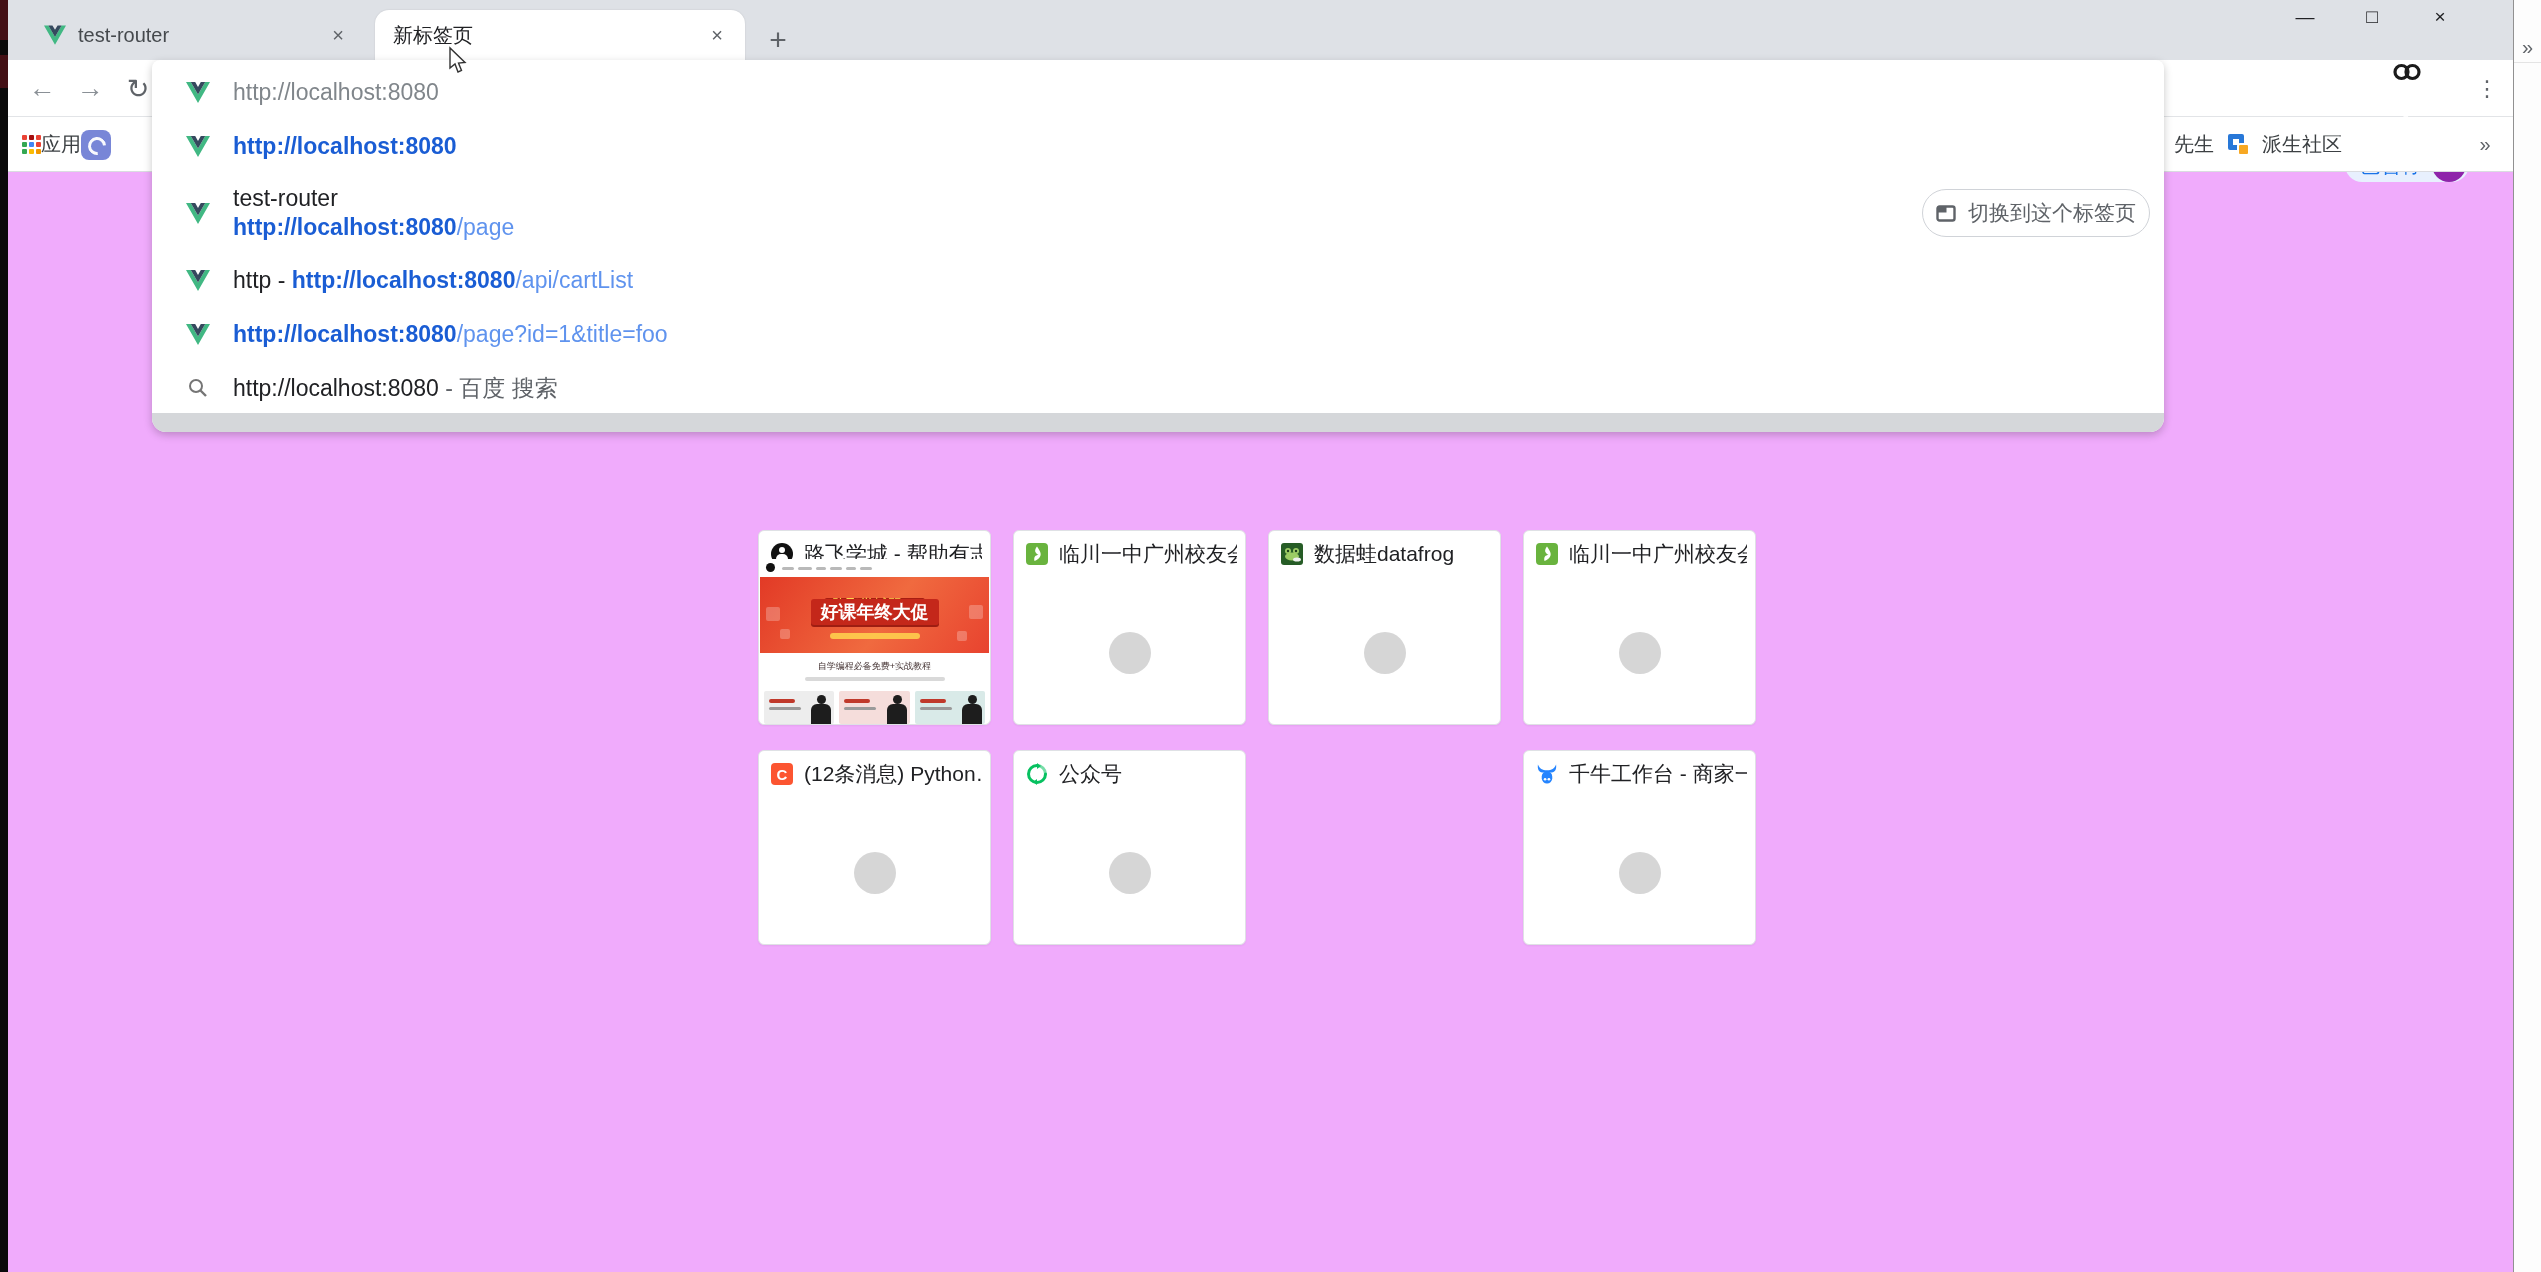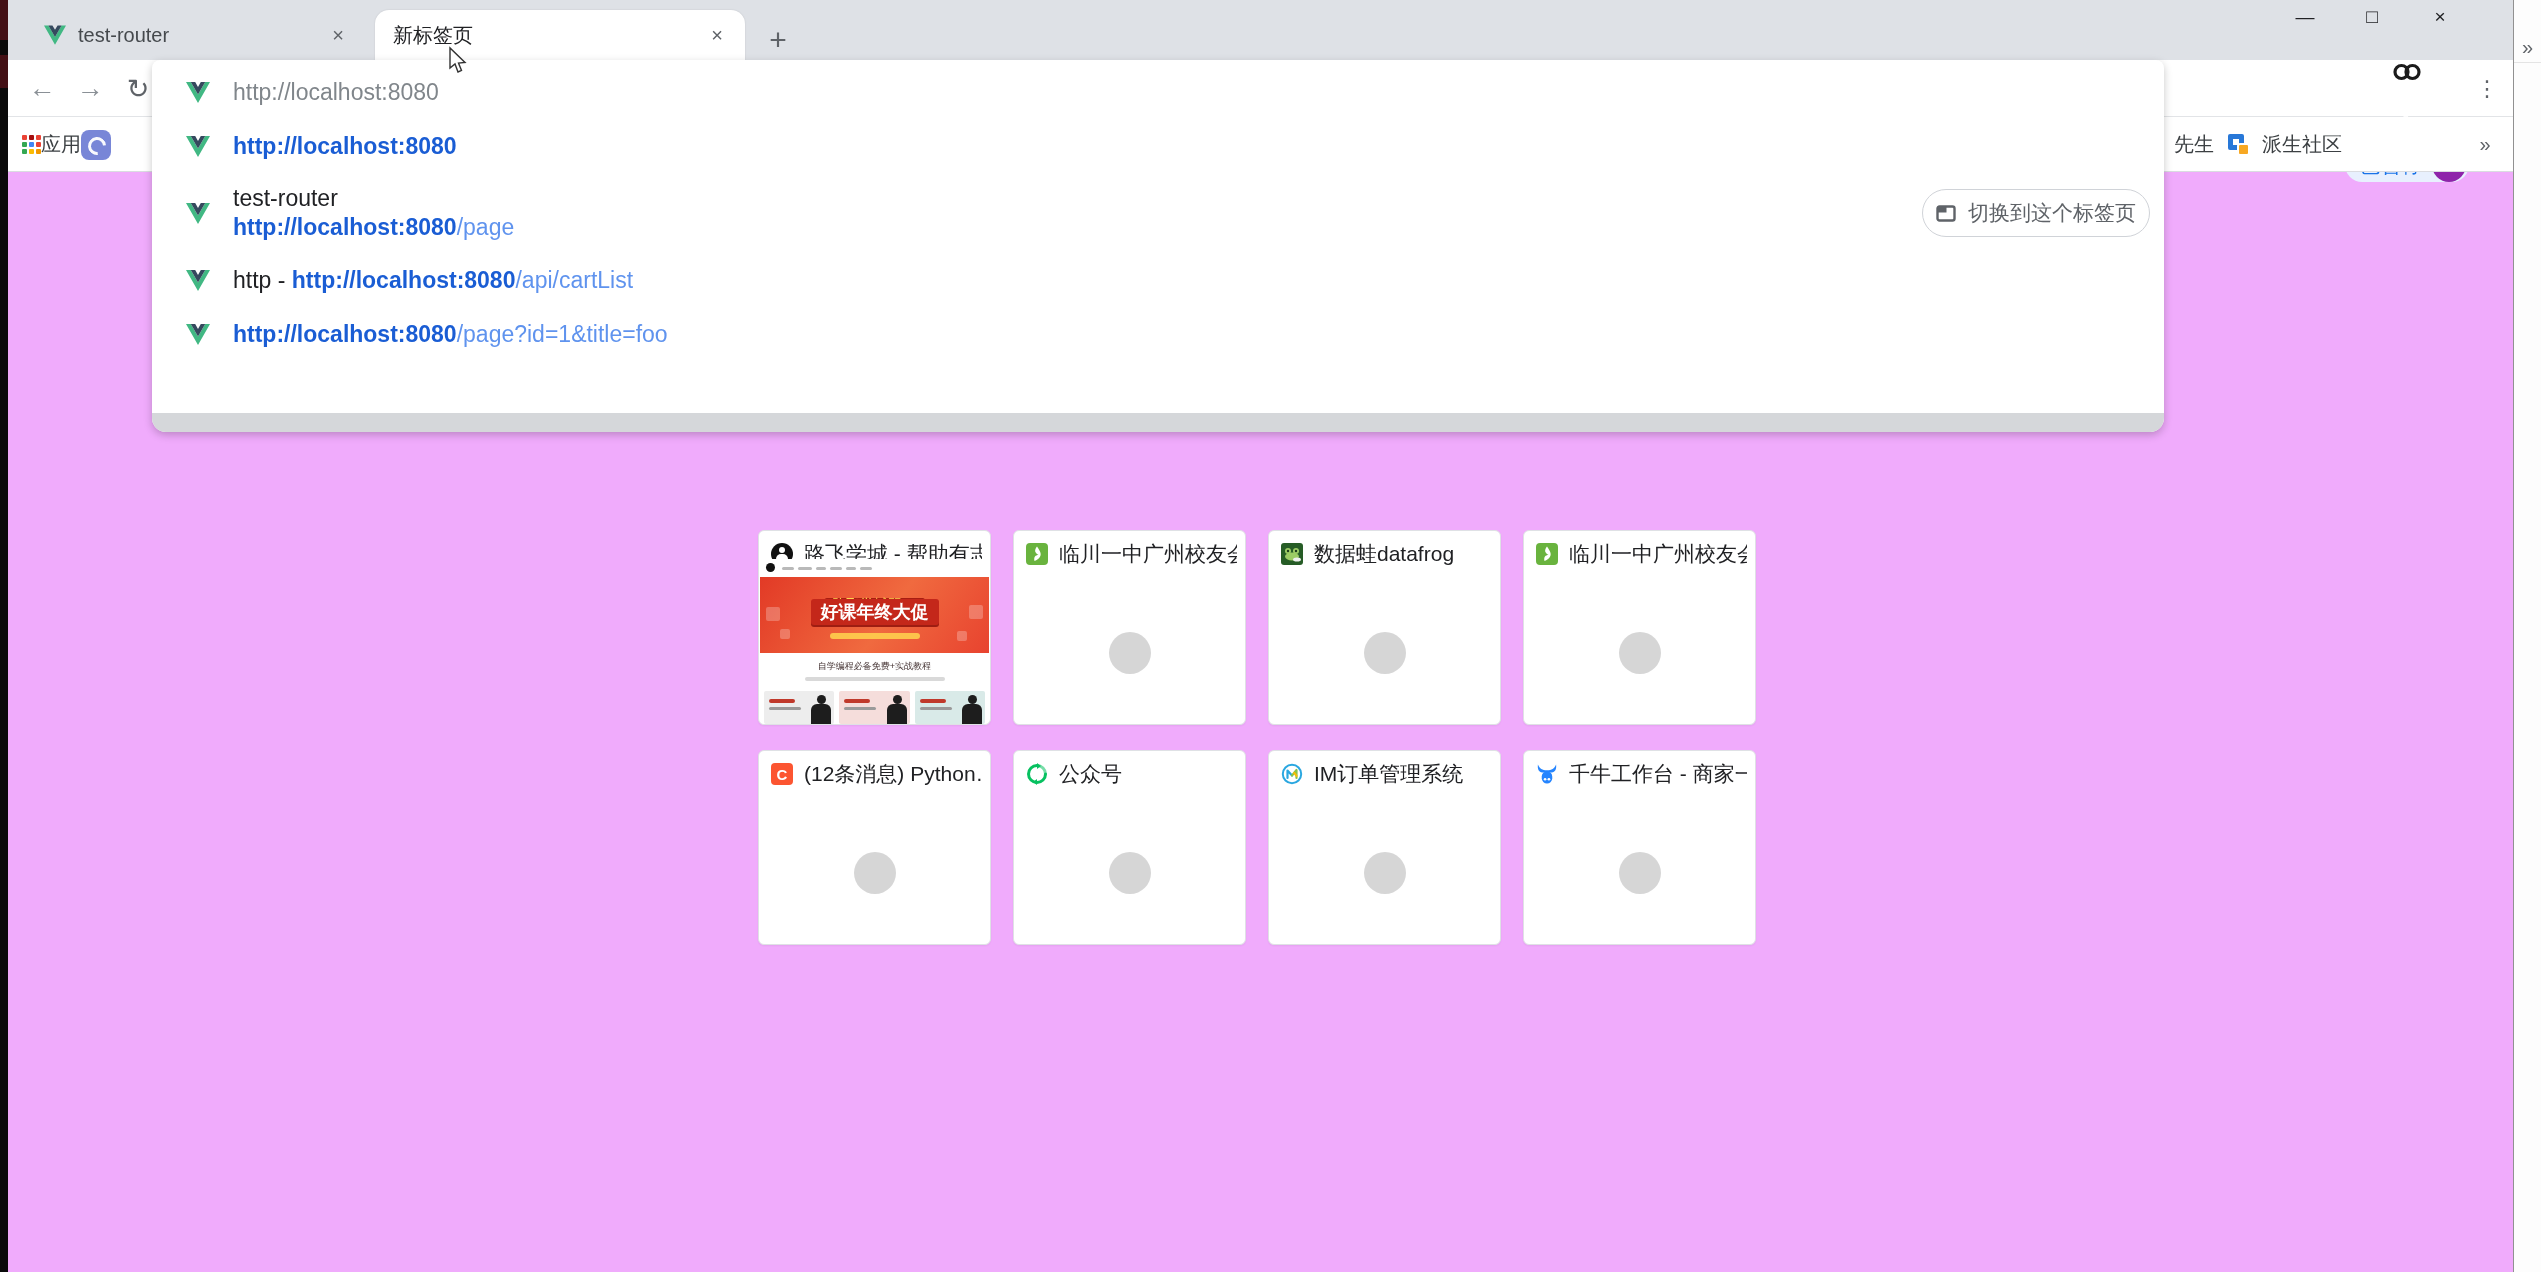"http://localhost:8080 - 百度 搜索" div.sug { html: none -> <div> <span> <svg> <circle></circle> <line></line> </svg> </span> <span><span>http://localhost:8080</span><span> - 百度 搜索</span></span> </div> }
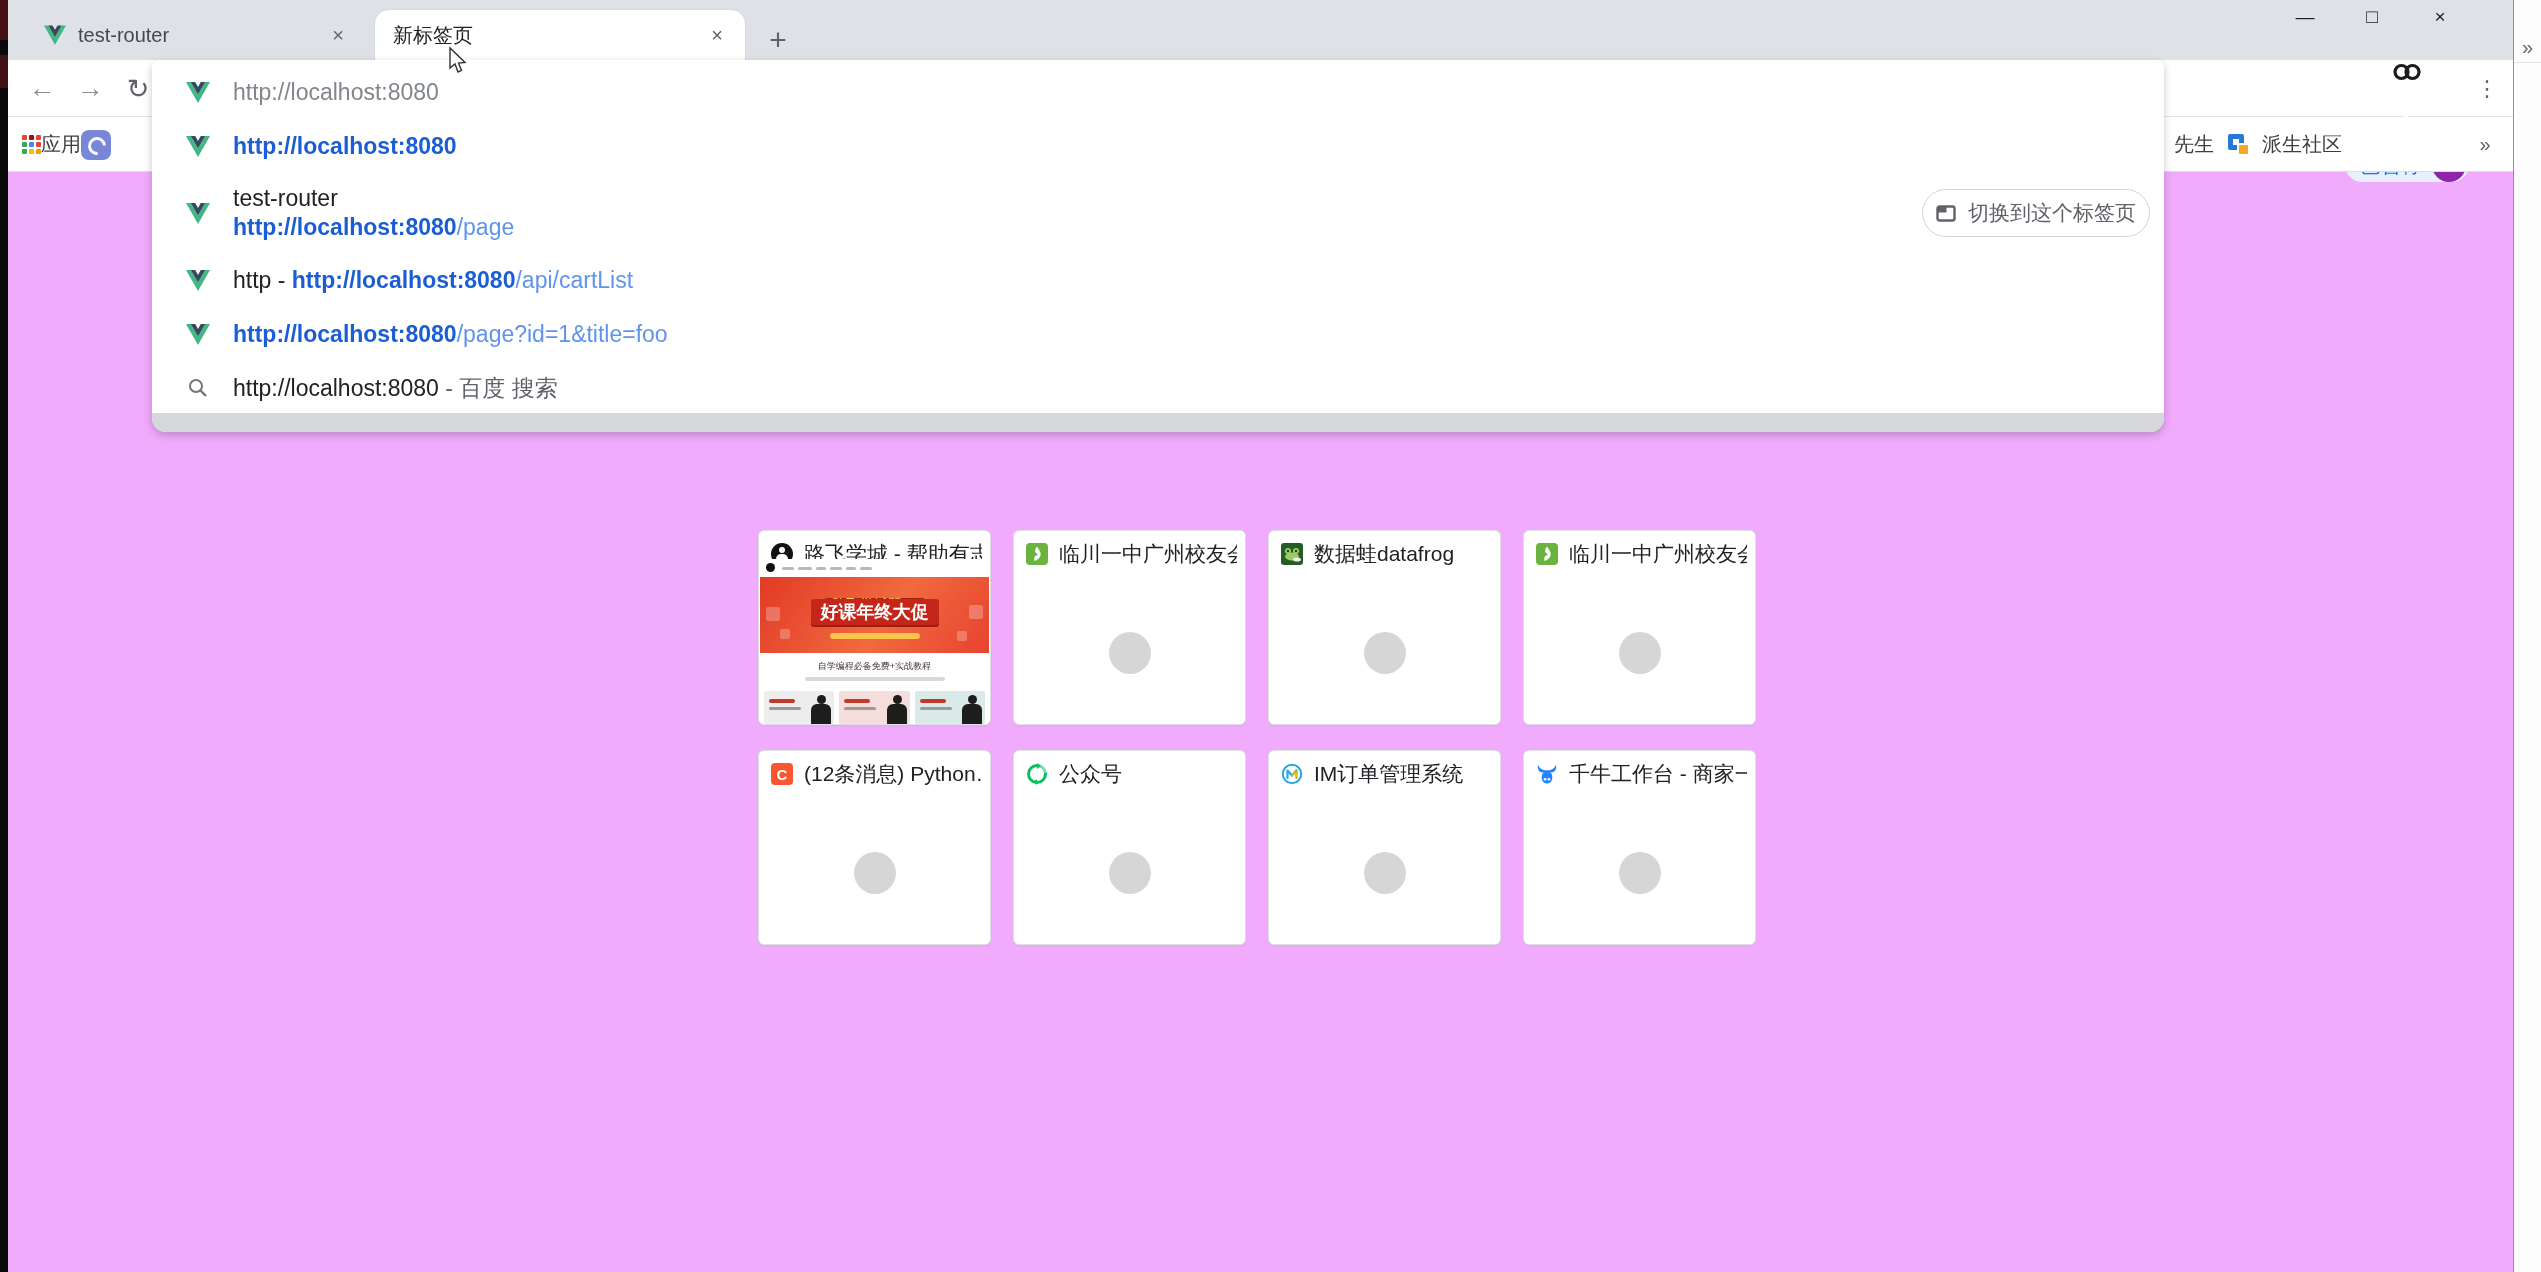"IM订单管理系统" div.tile { html: <div> <div> <span> <svg> <circle></circle> <path></path> <path></path> <path></path> </svg> </span> <span>IM订单管理系统</span> </div> <div></div> </div> -> none }
